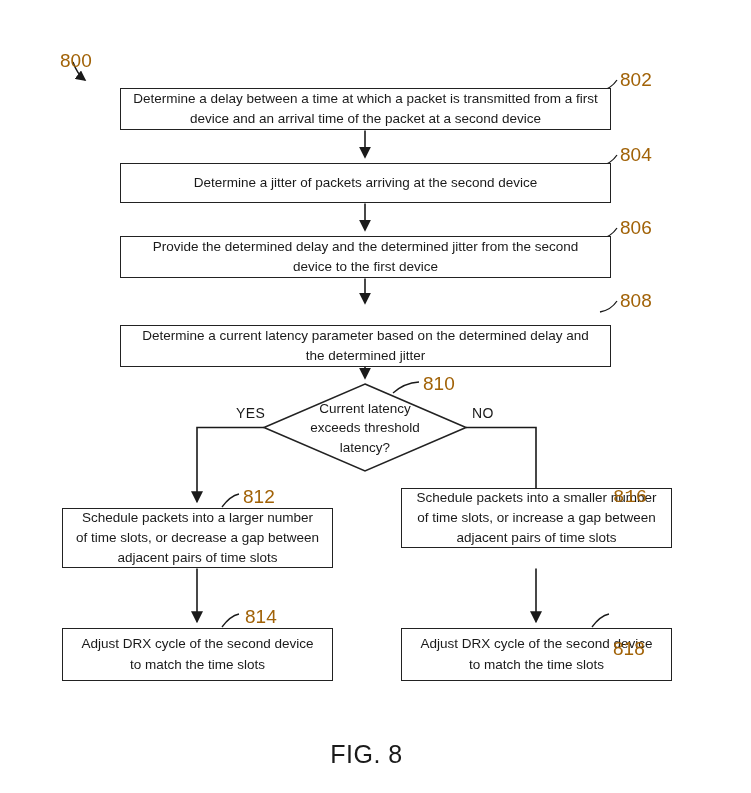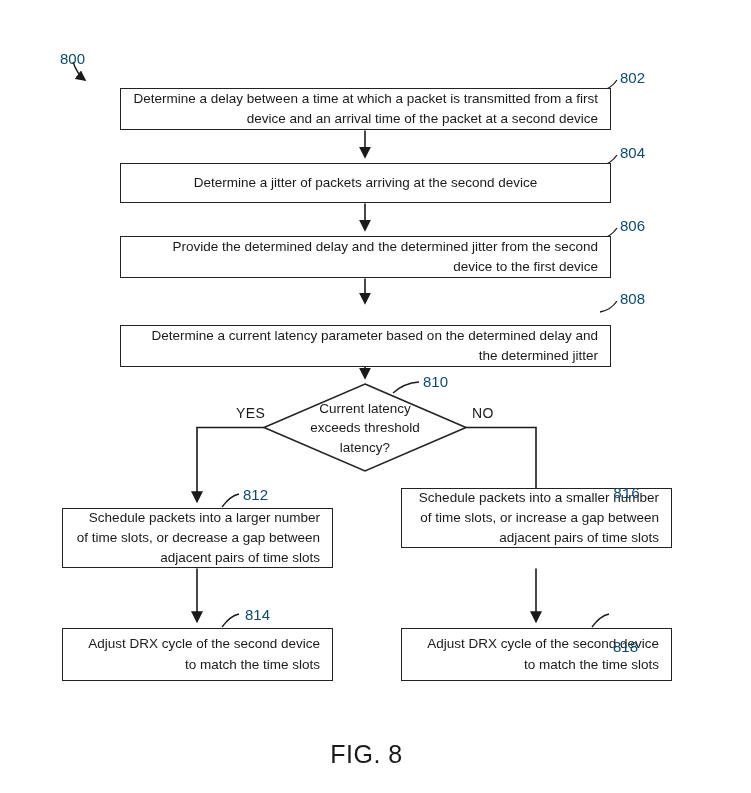"800" .ref { color: #0c4a6e -> #a16207; font-size: 15px -> 19px }
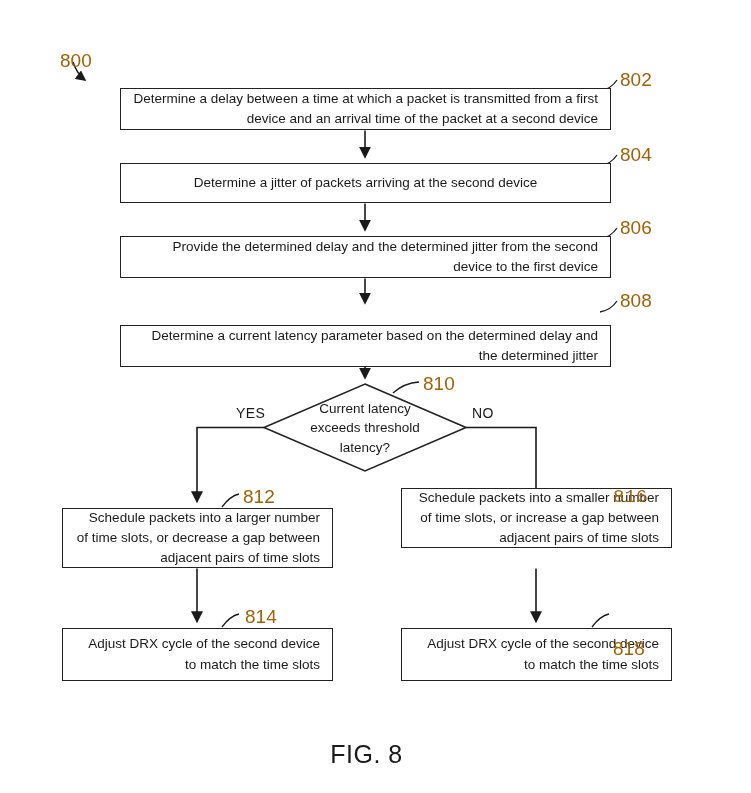"Determine a delay between a" .node { text-align: right -> center }
